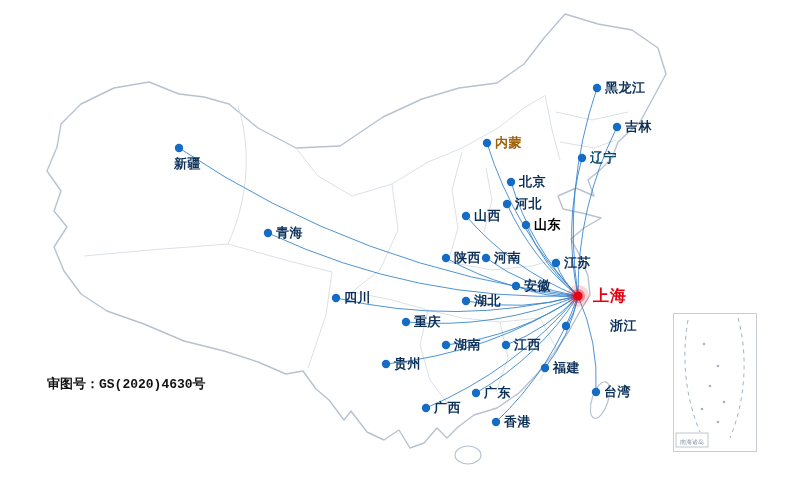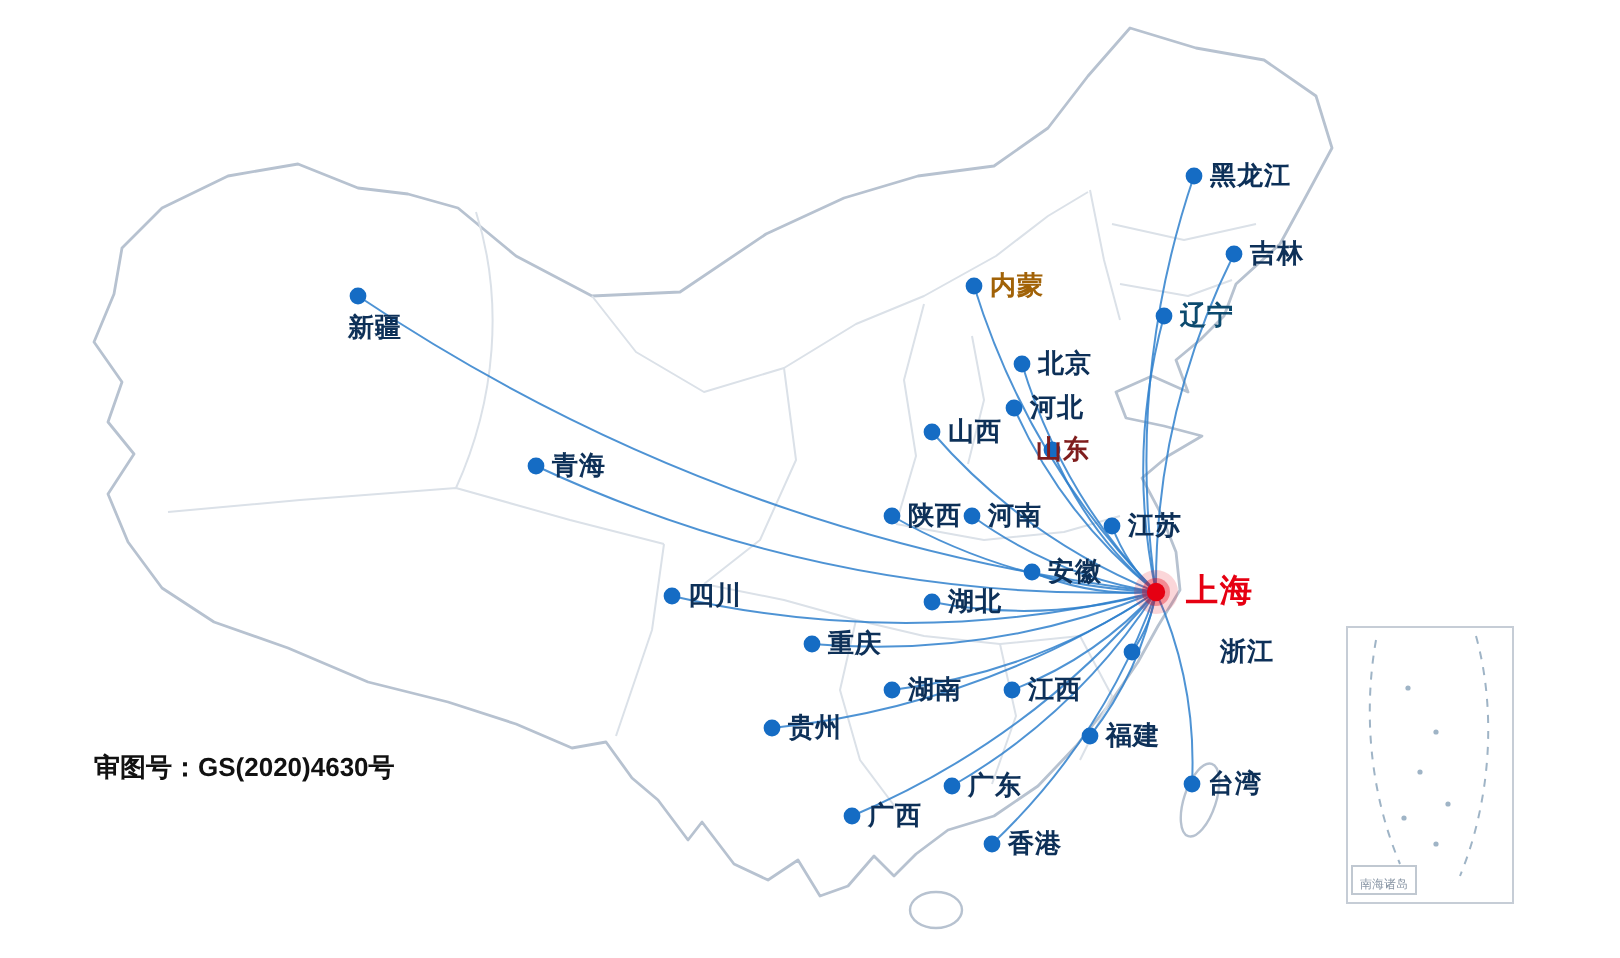"山东" div.label { color: #7f1d1d -> #000000; left: 518px -> 534px }
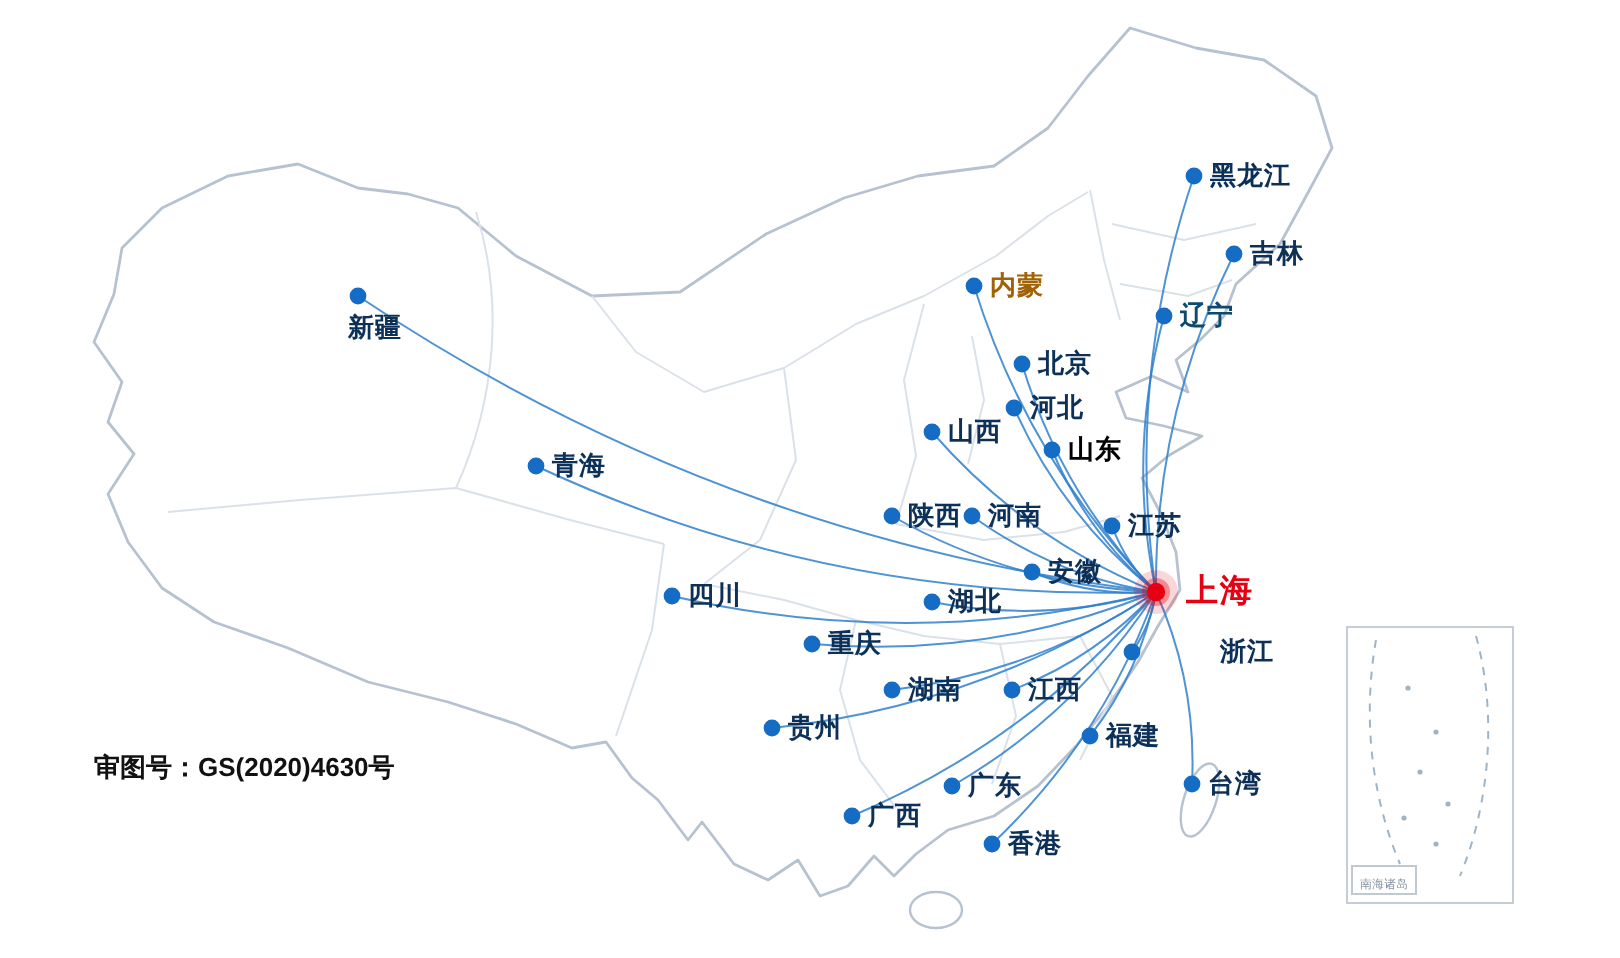"审图号：GS(2020)4630号" .caption { font-family: none -> Liberation Mono, monospace }
